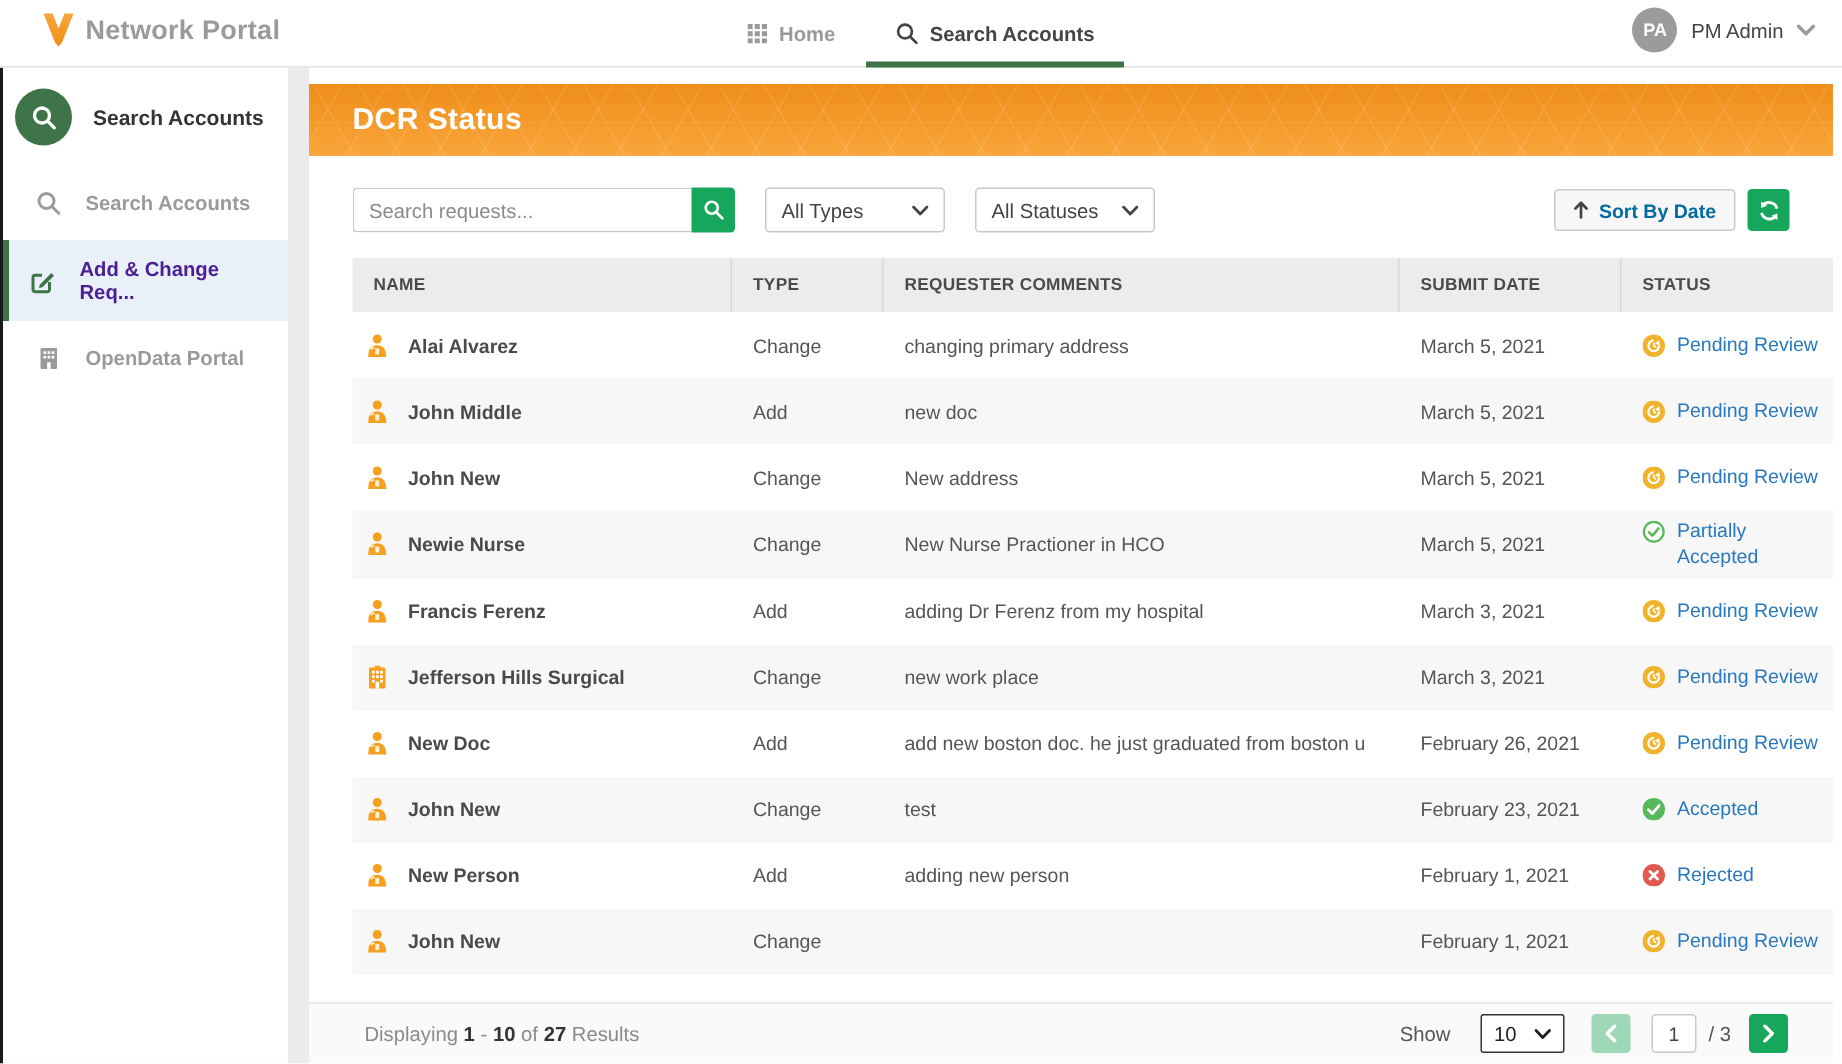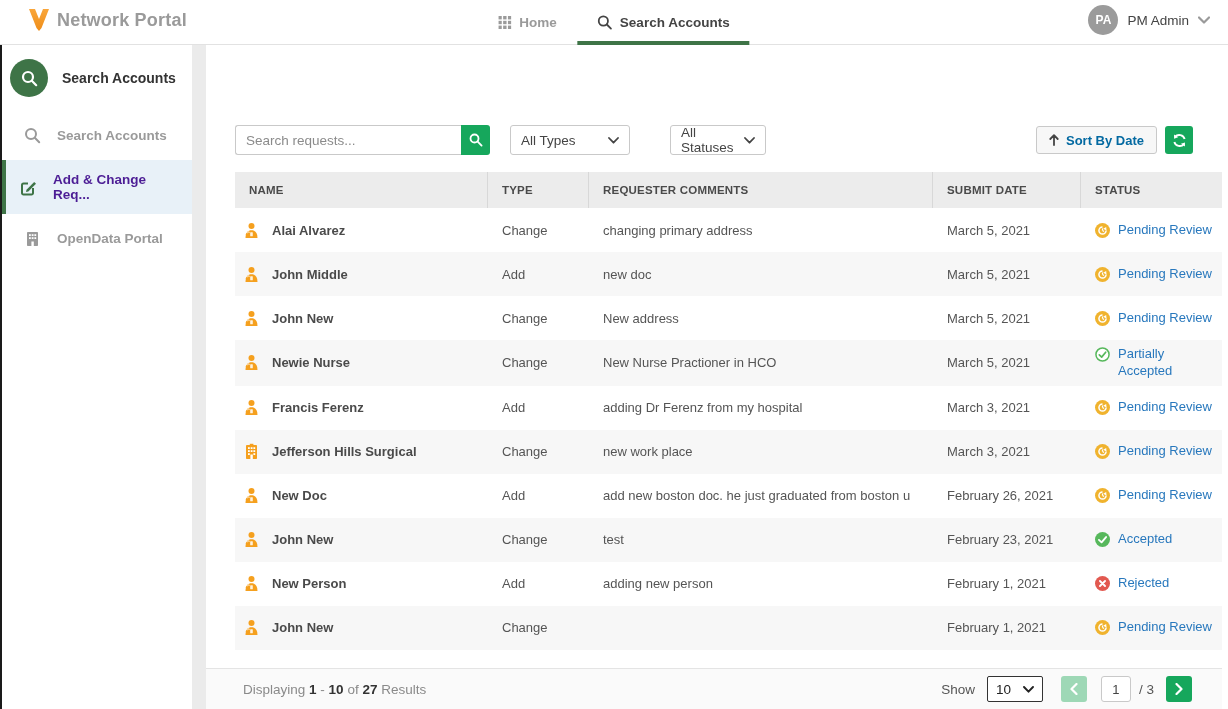"DCR Status" div.banner { html: none -> <div> <span>DCR Status</span> </div> }
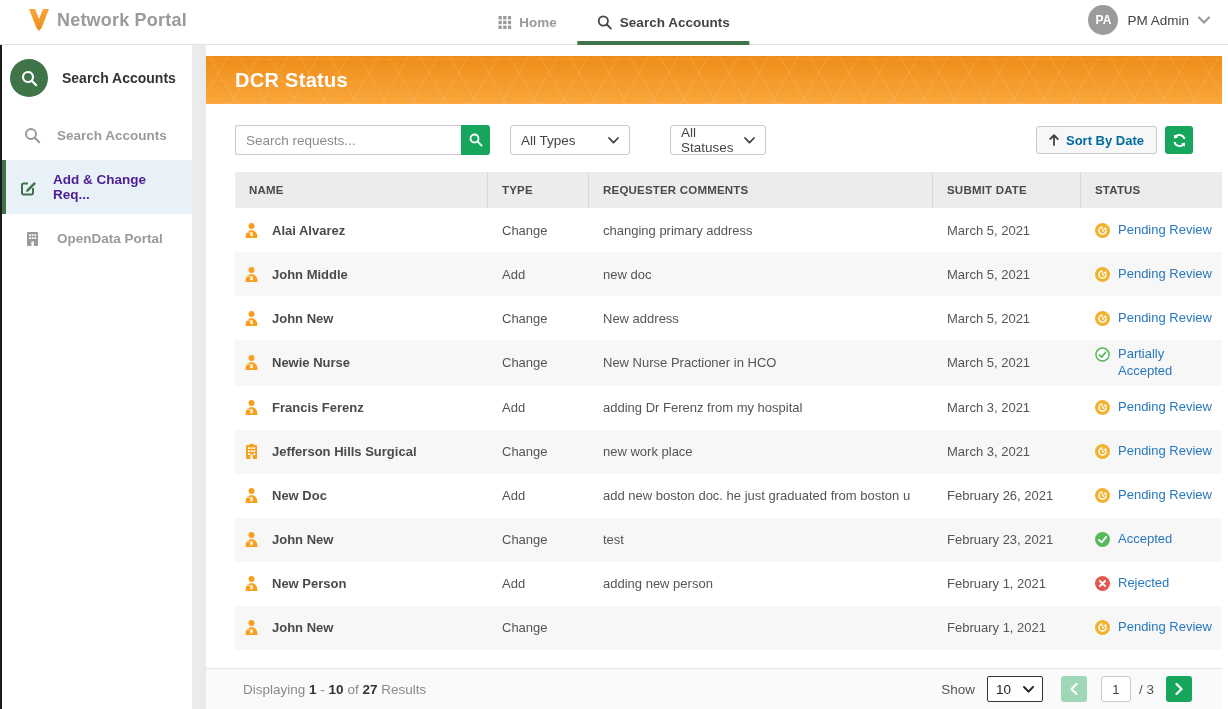"All Statuses" .dd-statuses { left: 435px -> 415px; width: 96px -> 120px }
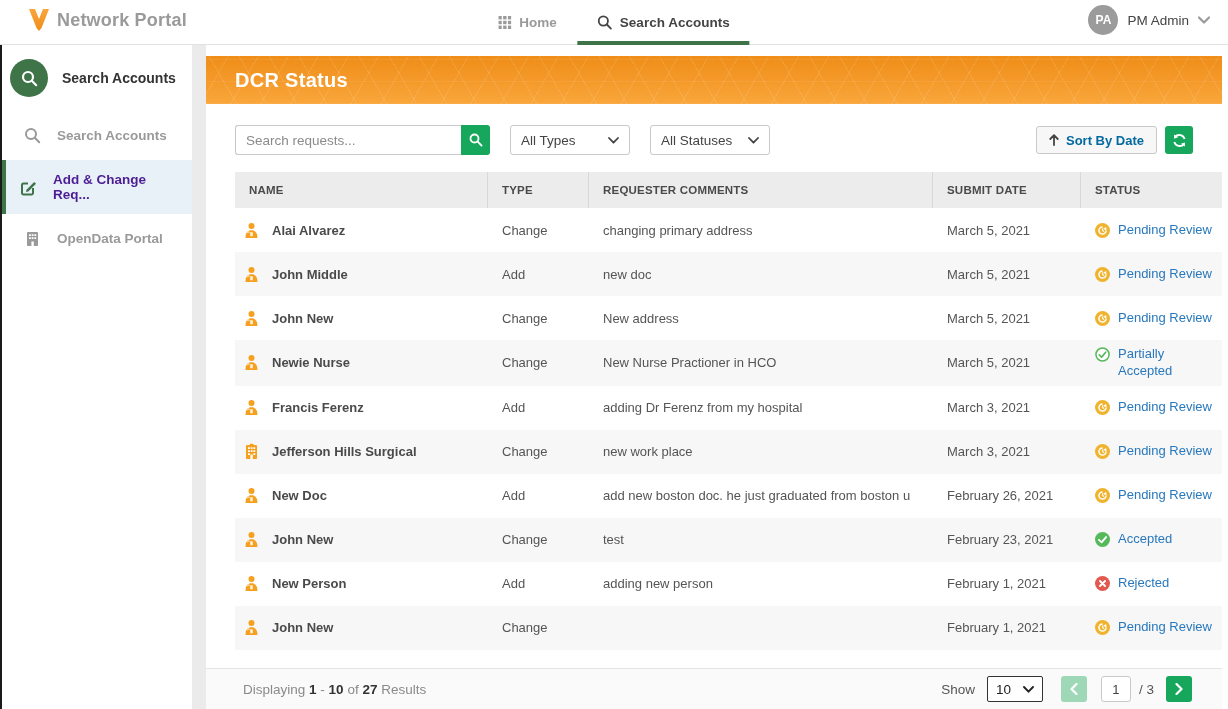"Show" .show-label { margin-right: 4px -> 12px }
